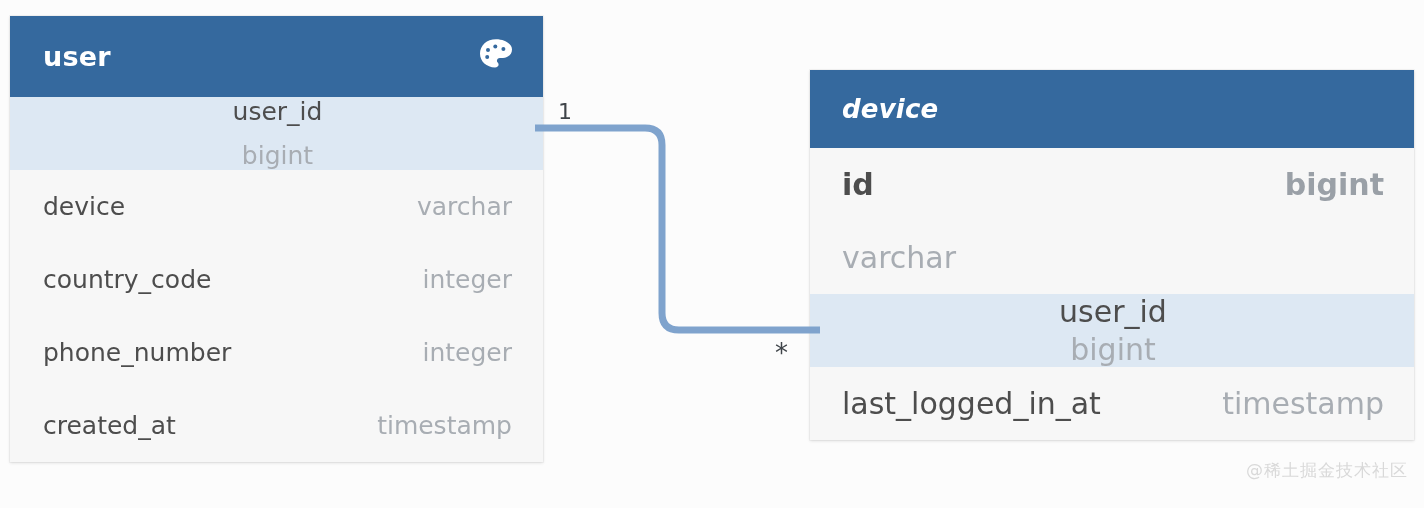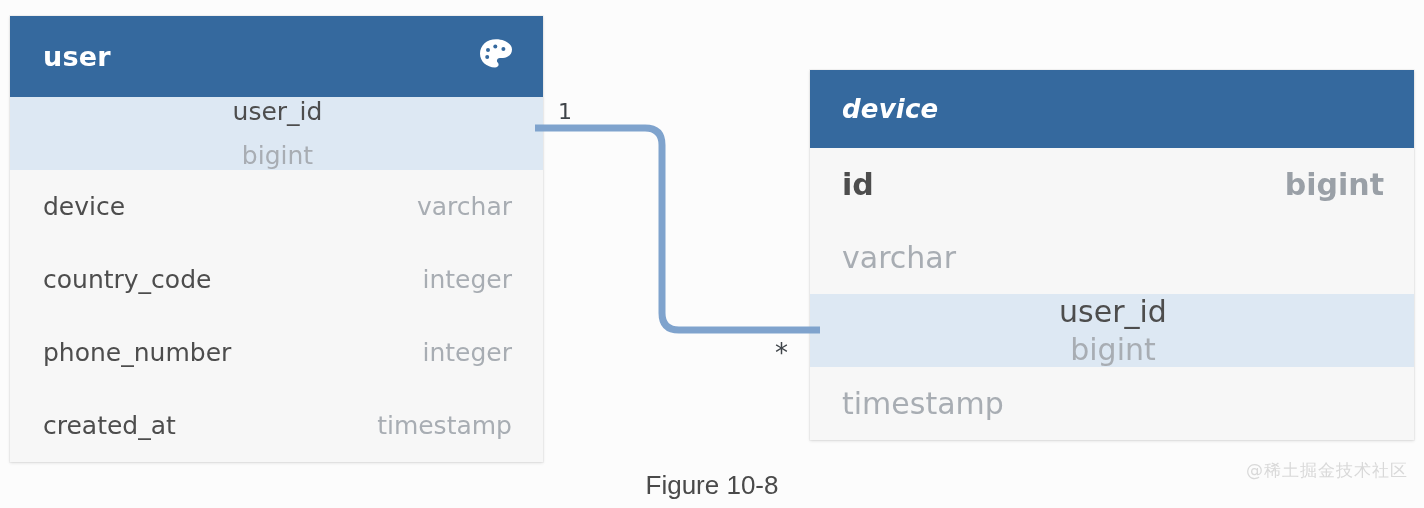"last_logged_in_at" span.er-col { html: none -> <span>last_logged_in_at</span> }
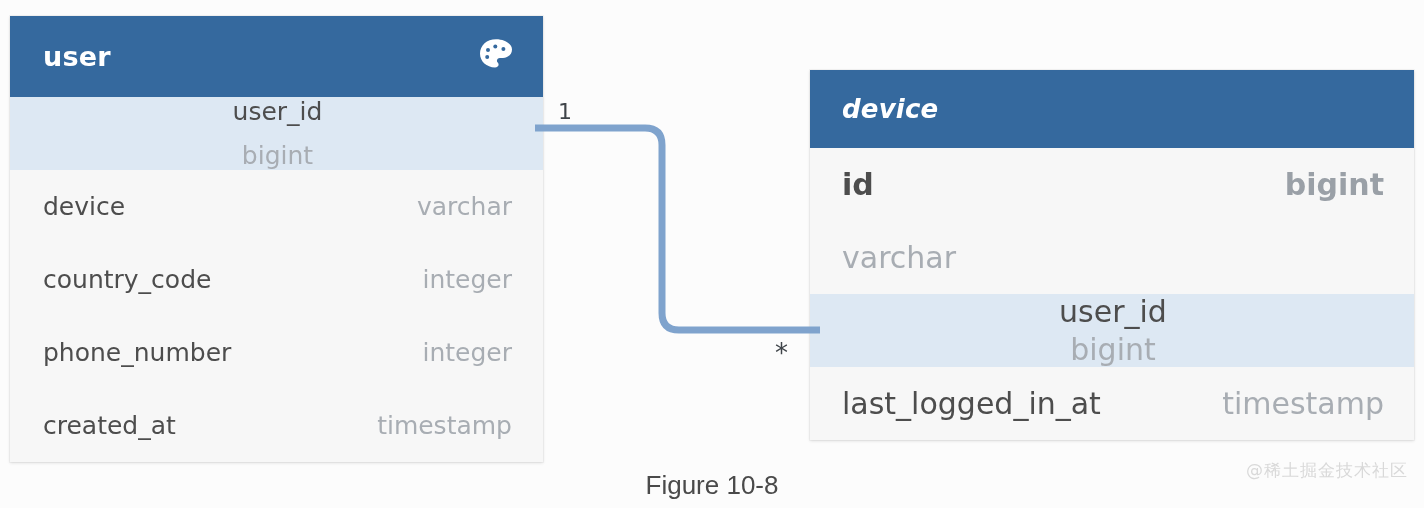"Figure 10-8" div { html: <div>Figure 10-8</div> -> none }
